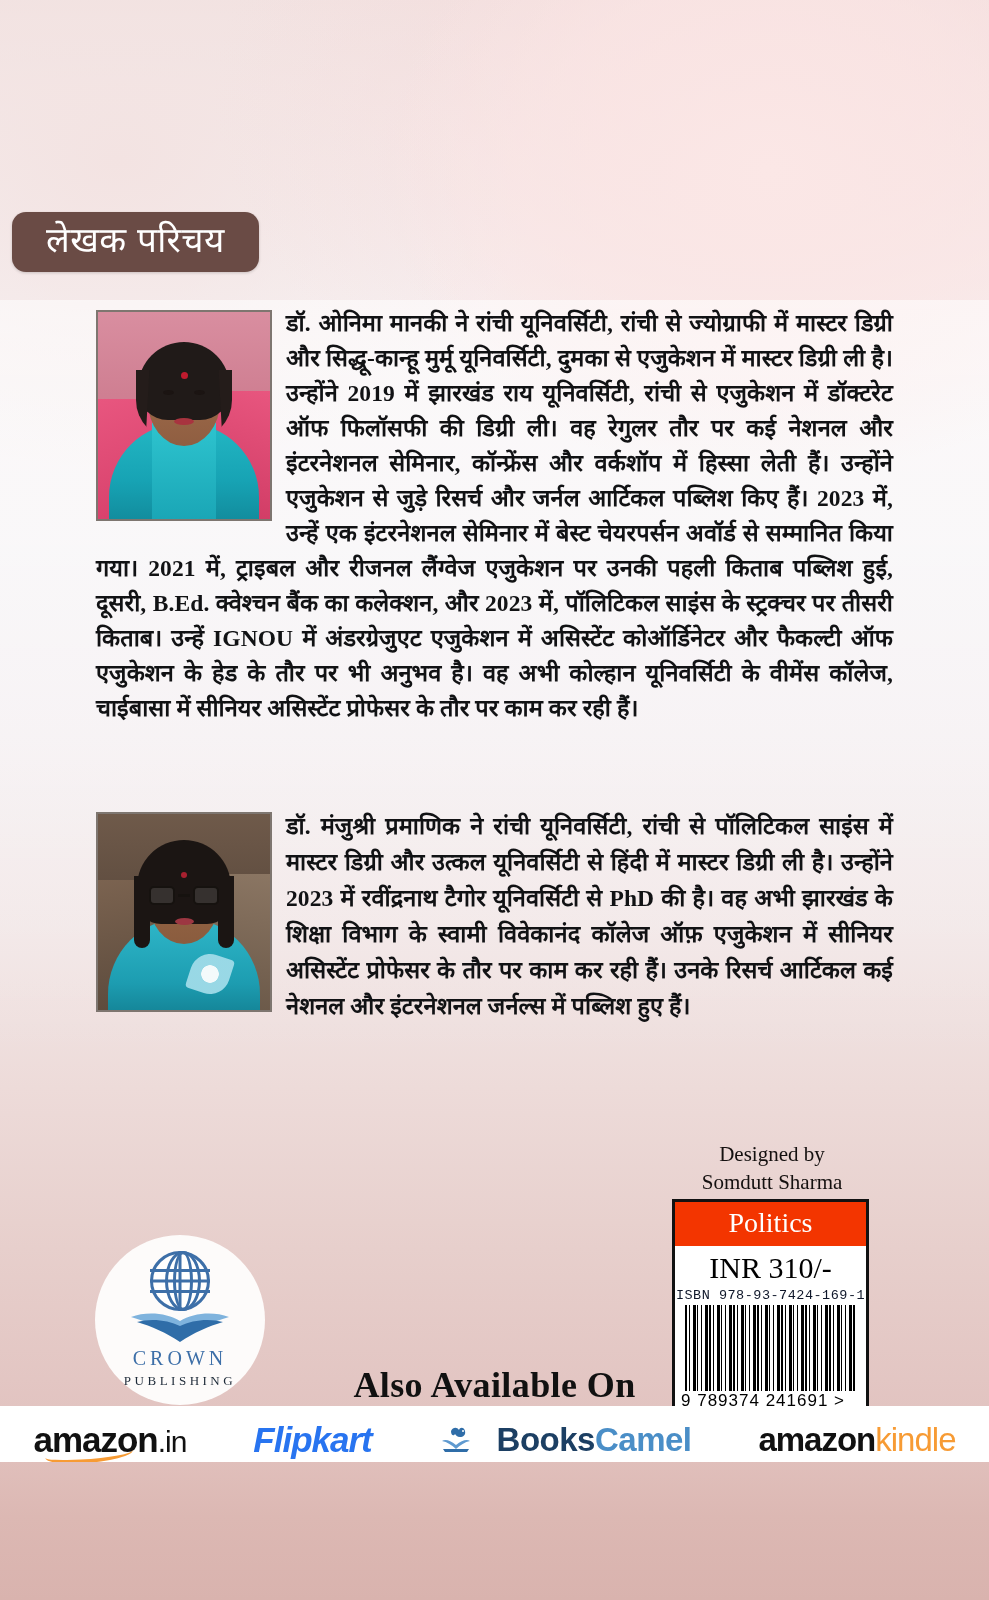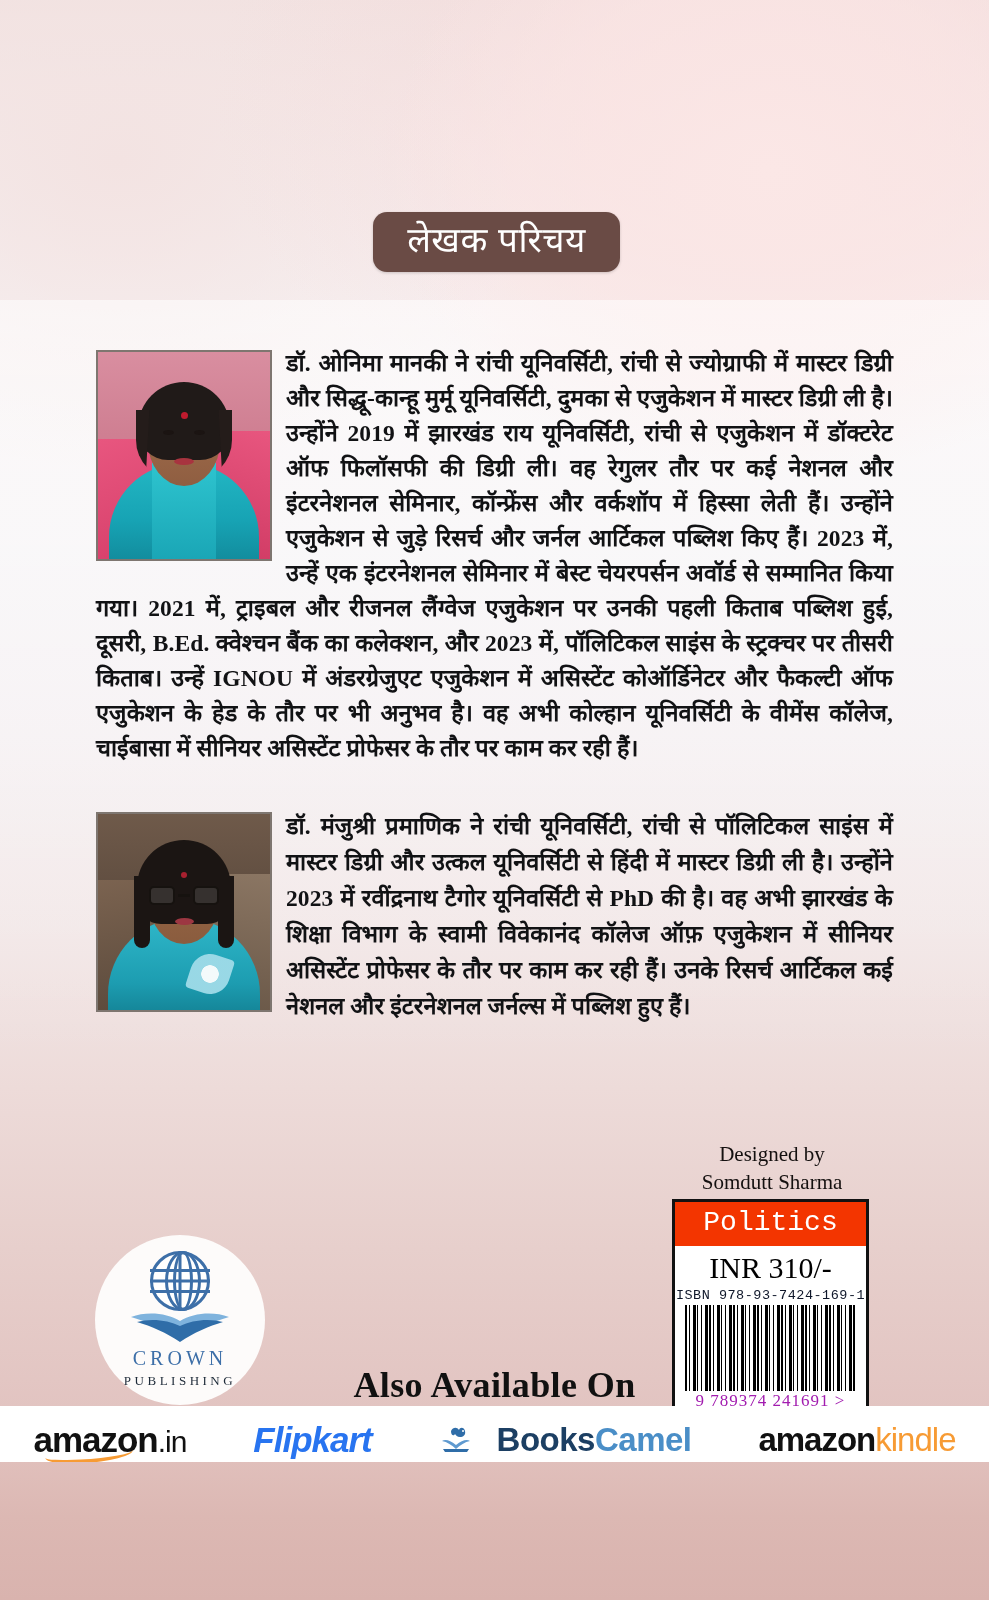"लेखक परिचय" .heading-wrap { left: 4px -> 12px; text-align: center -> none }
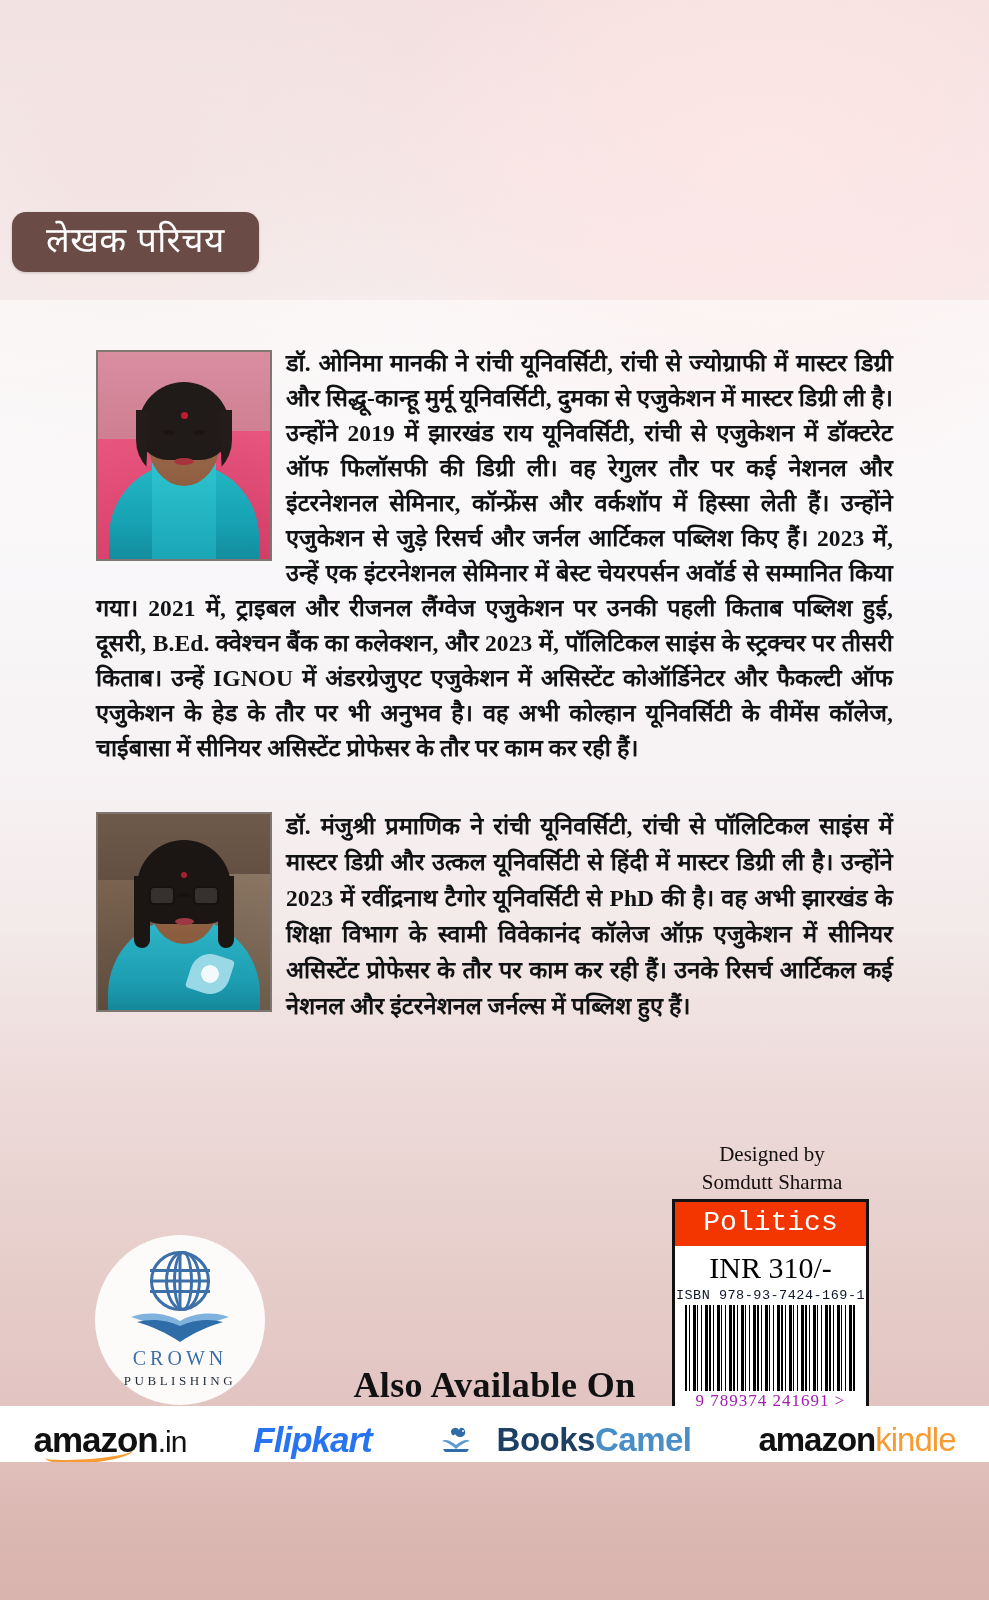"डॉ. ओनिमा मानकी ने रांची" .bio-1 { margin-top: 40px -> none }
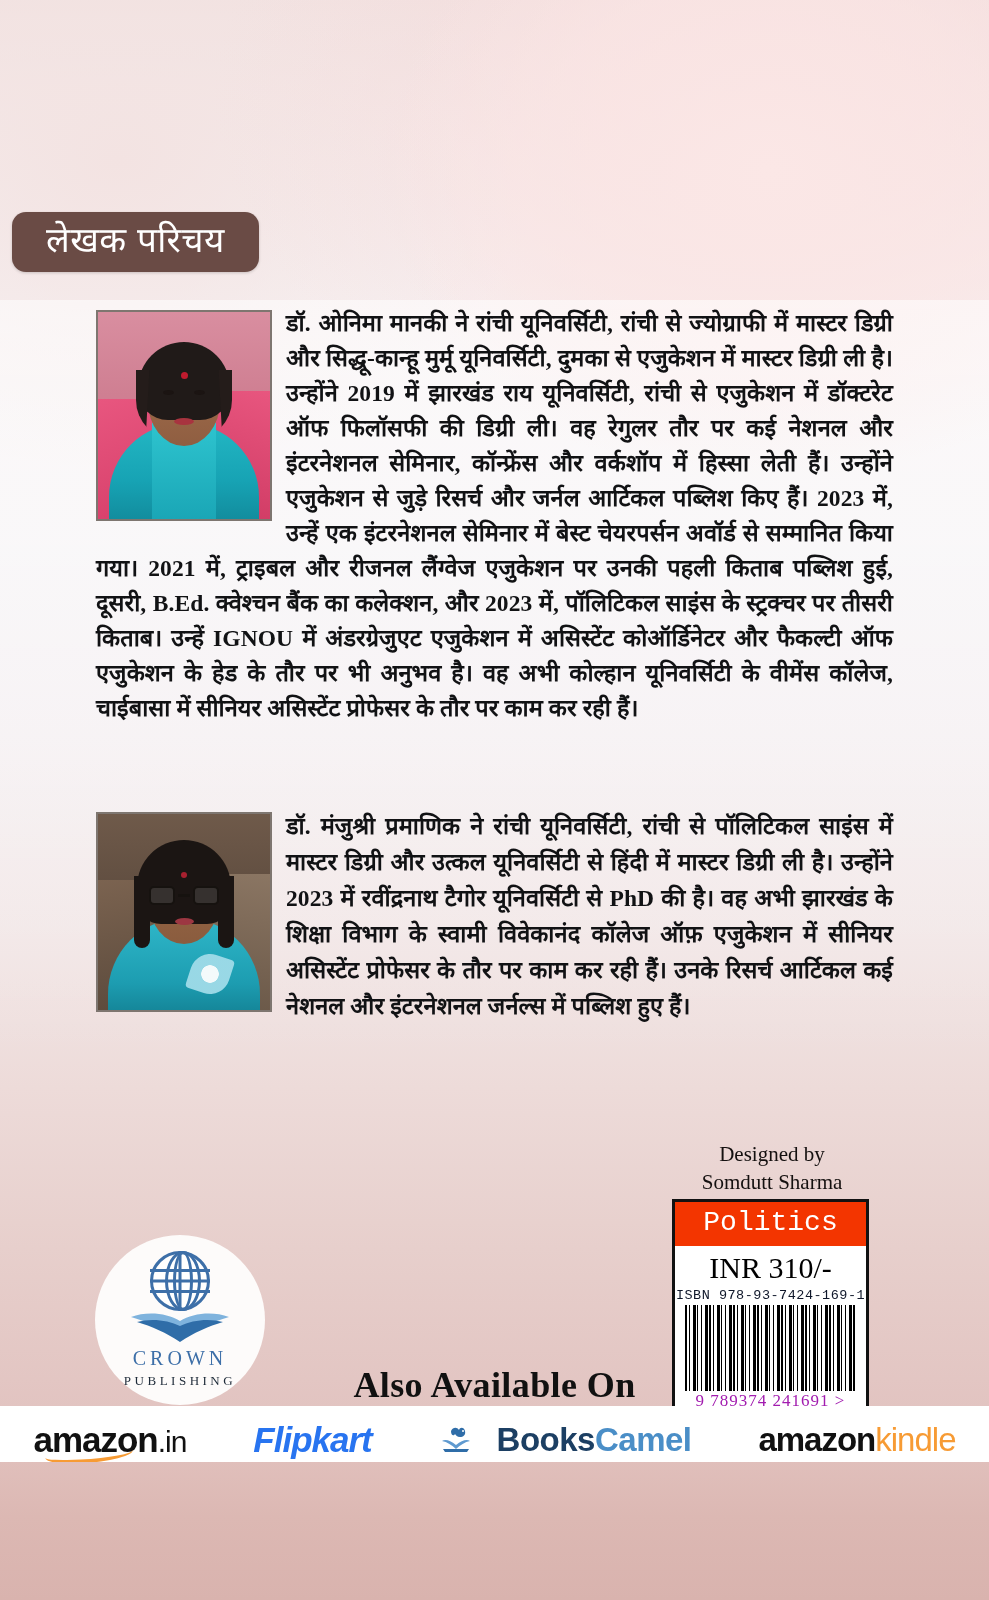"Politics" .genre-band { font-family: Liberation Mono, monospace -> Liberation Serif, serif }
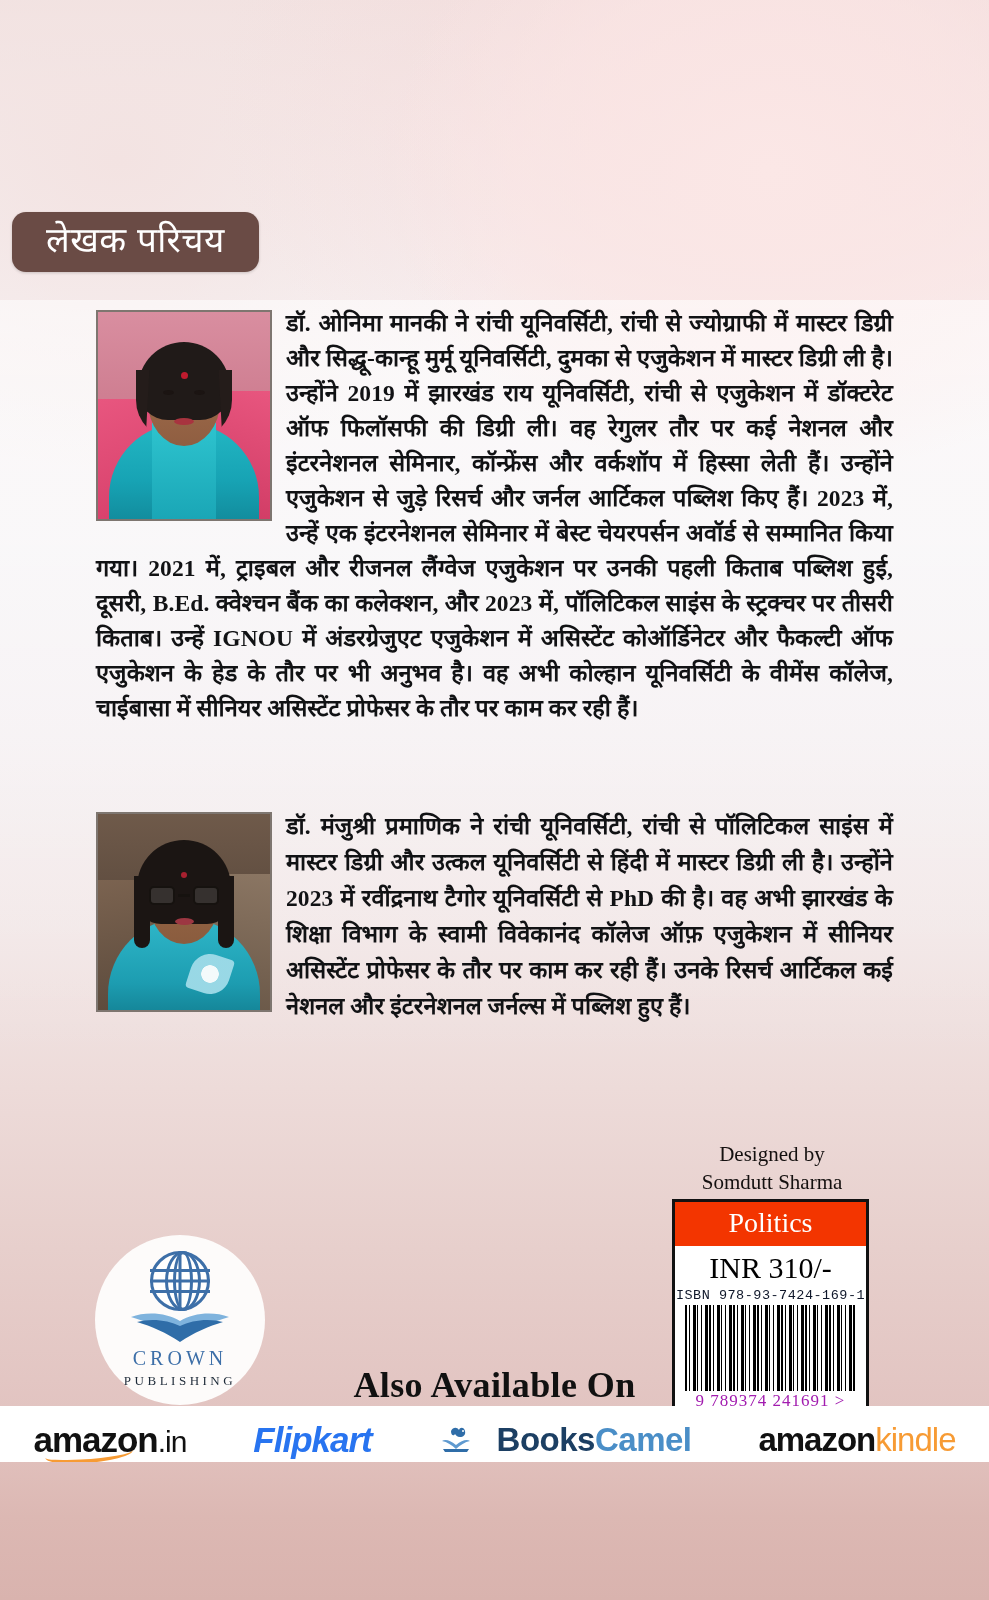"9 789374 241691 >" .barcode-digits { color: #a21caf -> #000000; font-family: Liberation Serif, serif -> Liberation Sans, sans-serif; text-align: center -> none }
